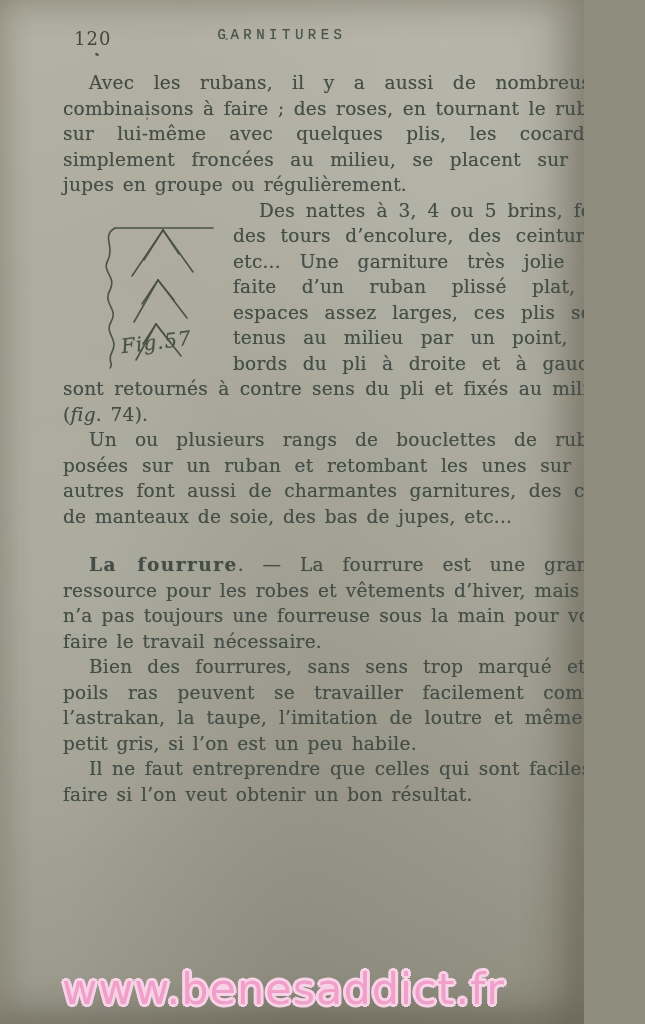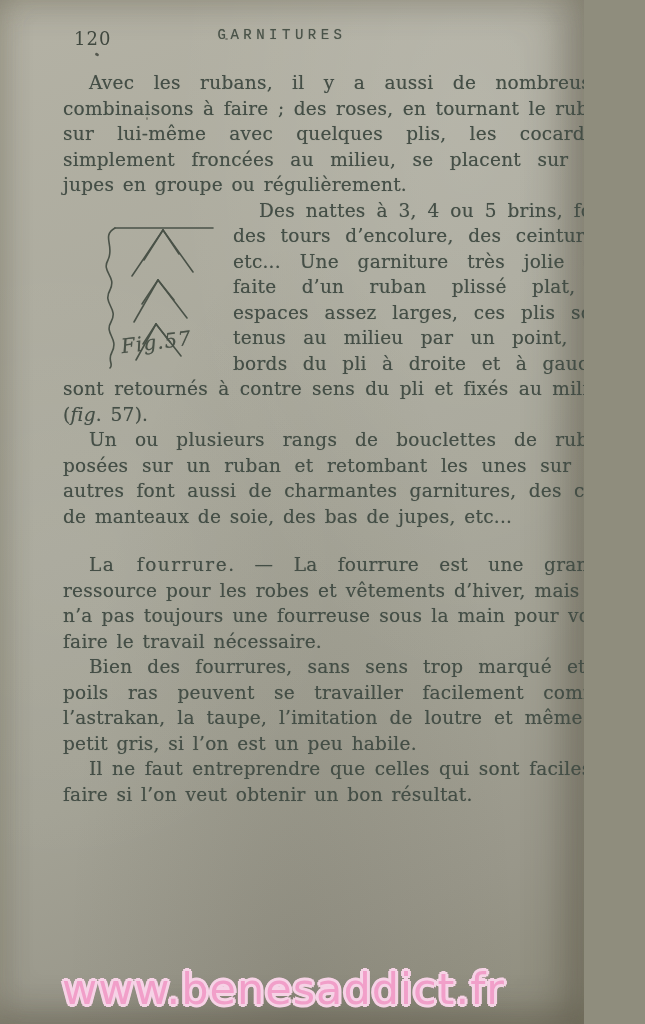". 57)." span { text: 57 -> 74 }
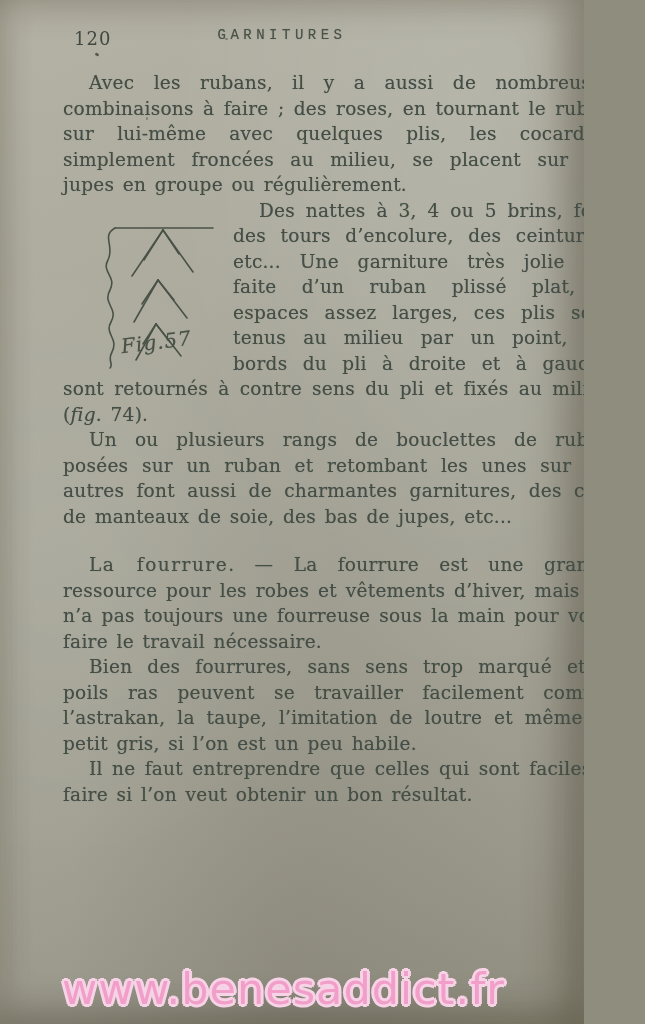"La fourrure" .lead-bold { font-weight: normal -> bold }
